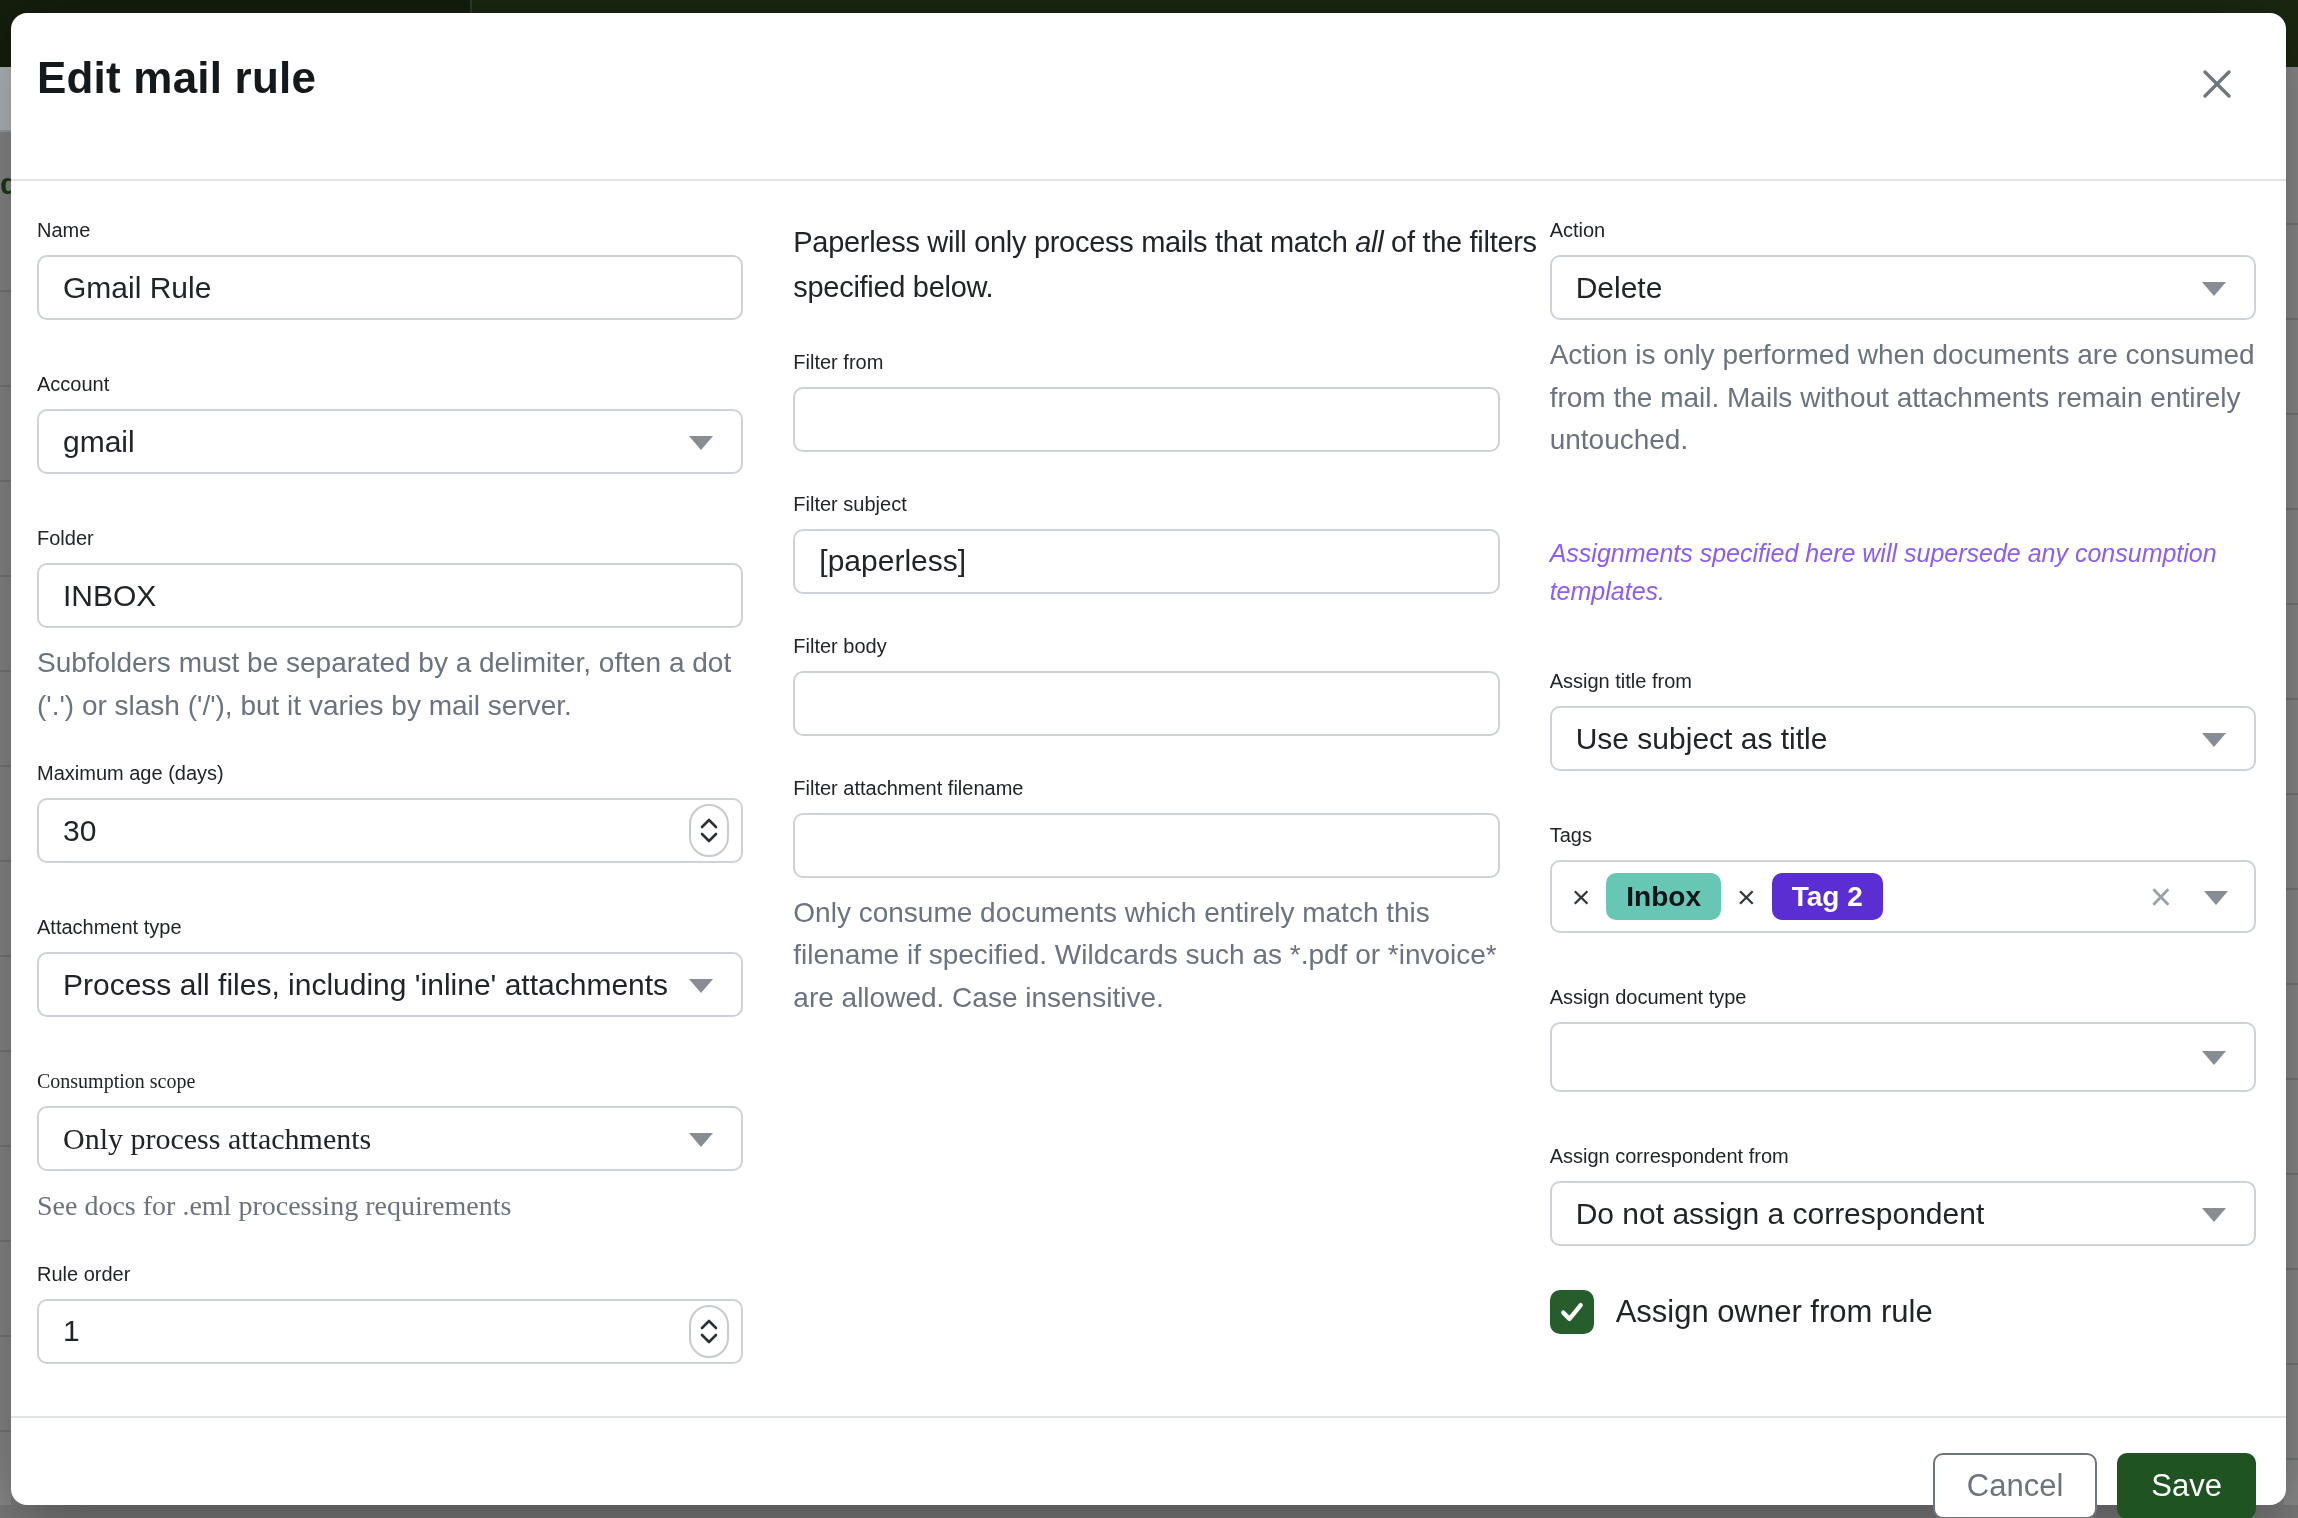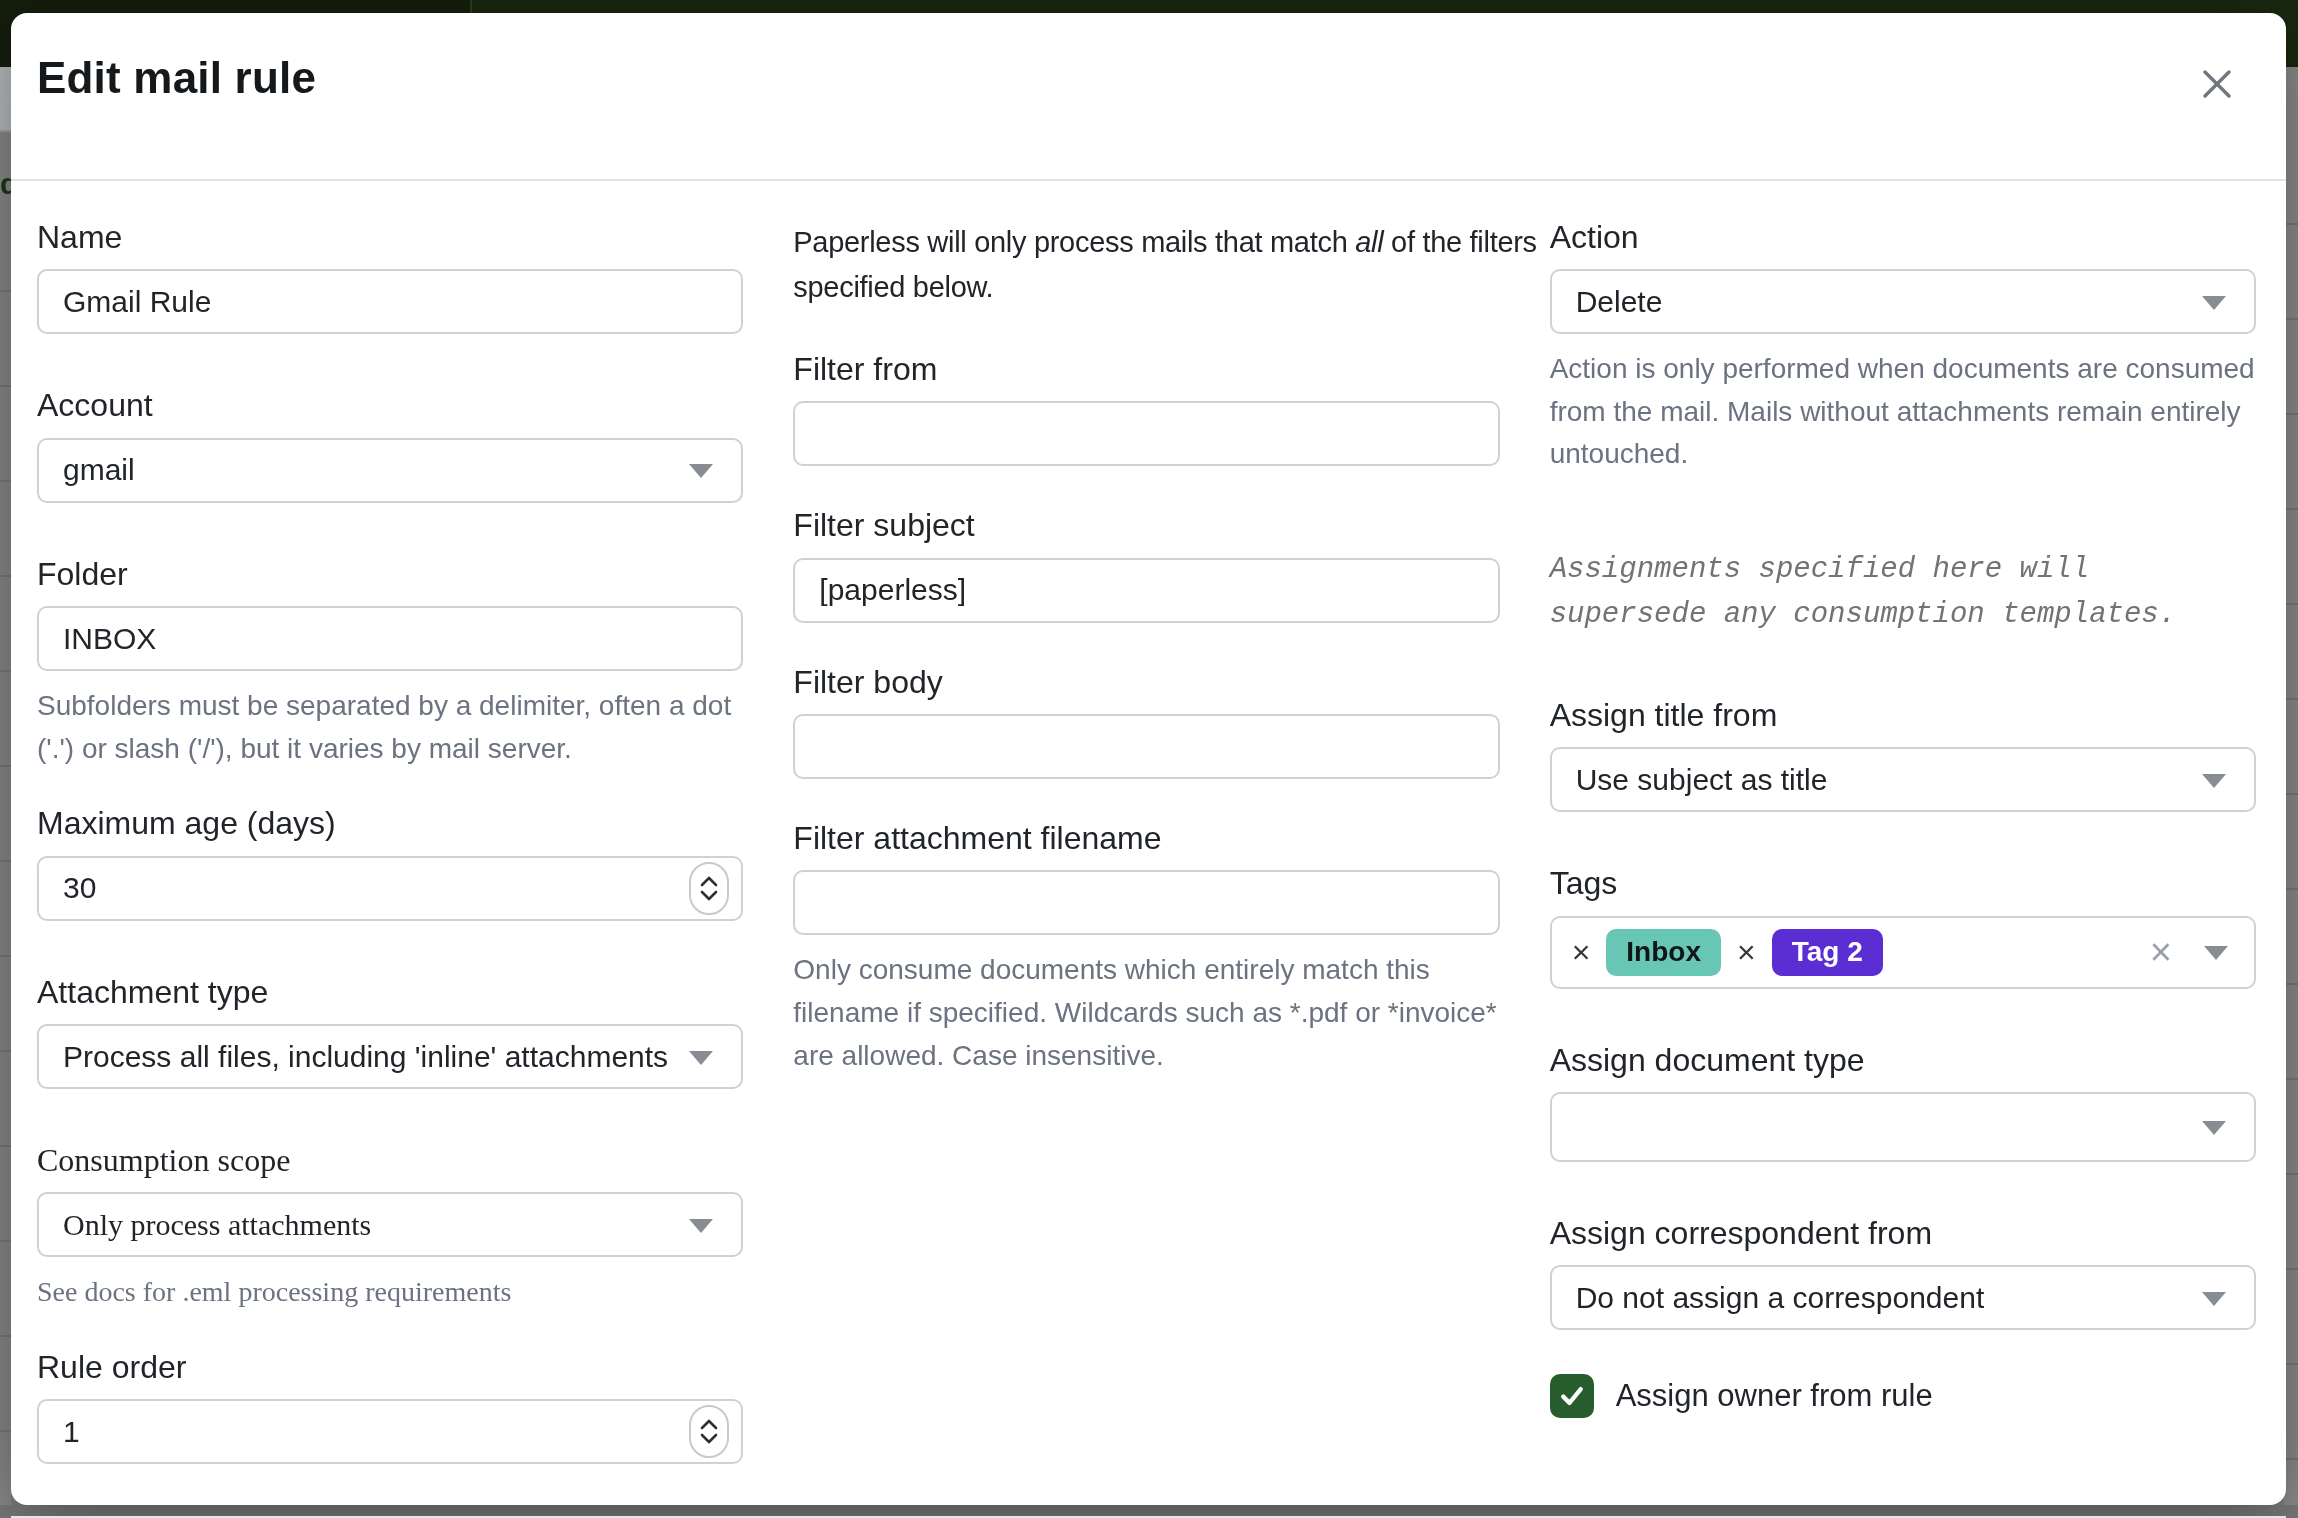"Name" label.f-label { font-size: 32px -> 20px }
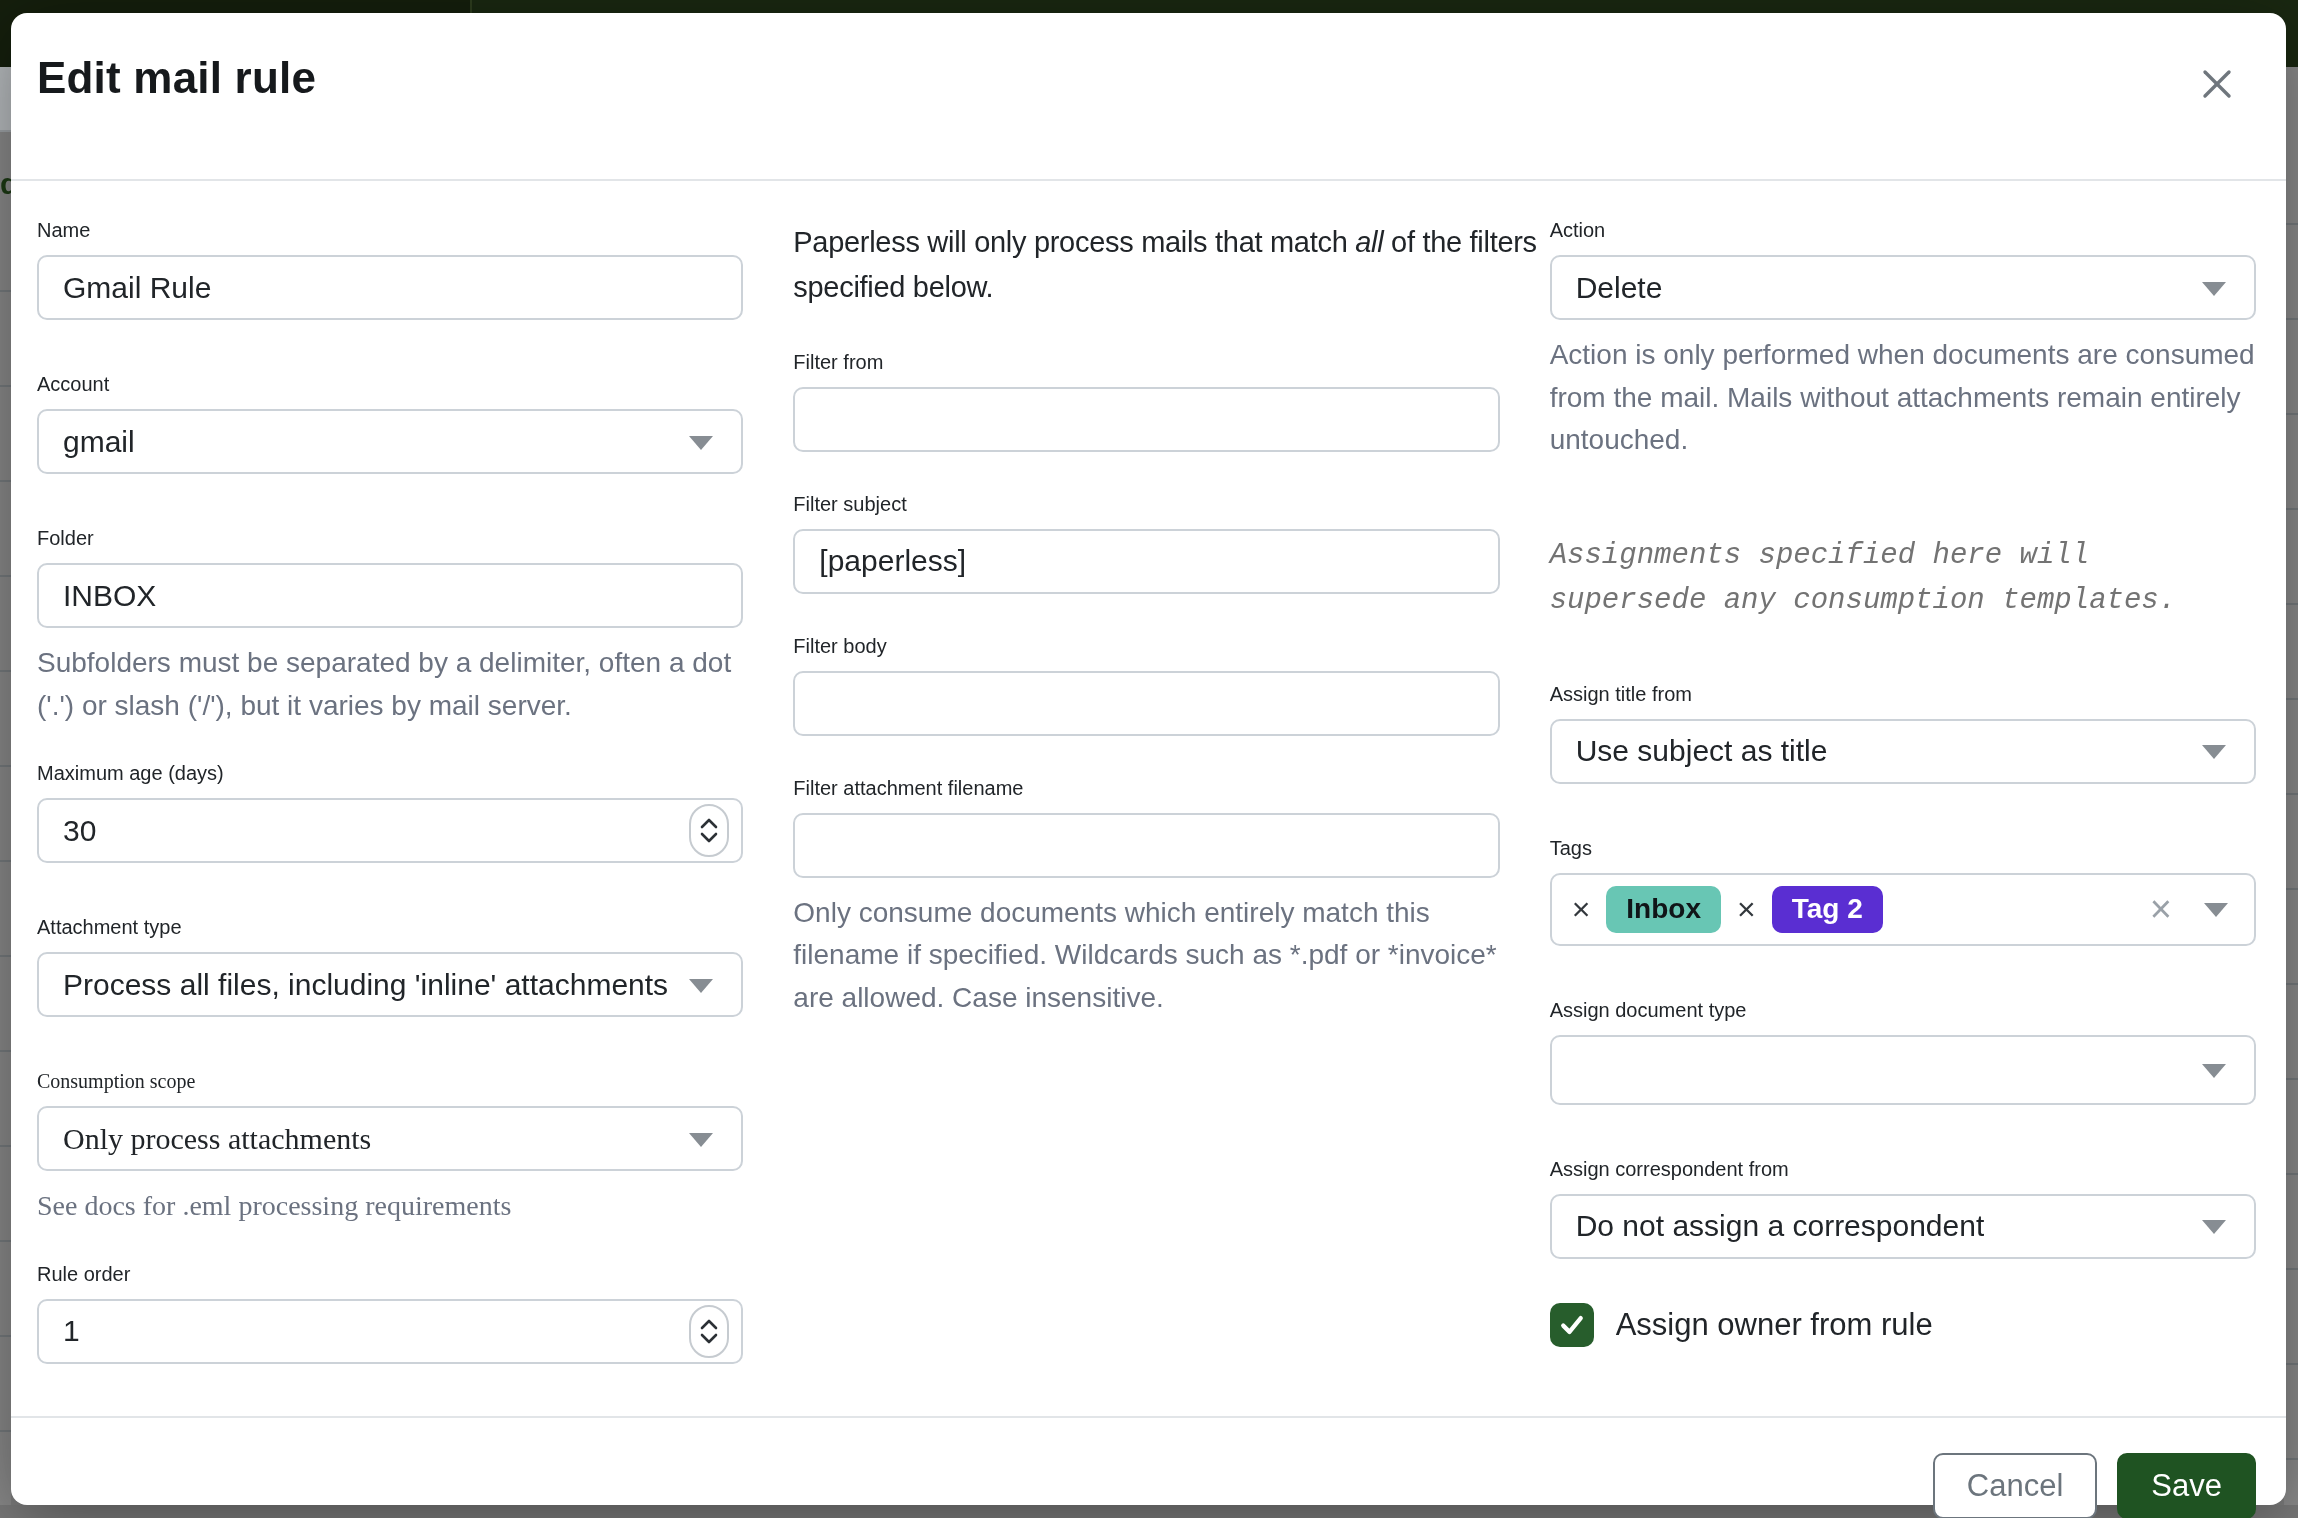"Assignments specified here will" .note { color: #737373 -> #8b5cf6; font-family: Liberation Mono, monospace -> none; font-size: 29px -> 25px }
